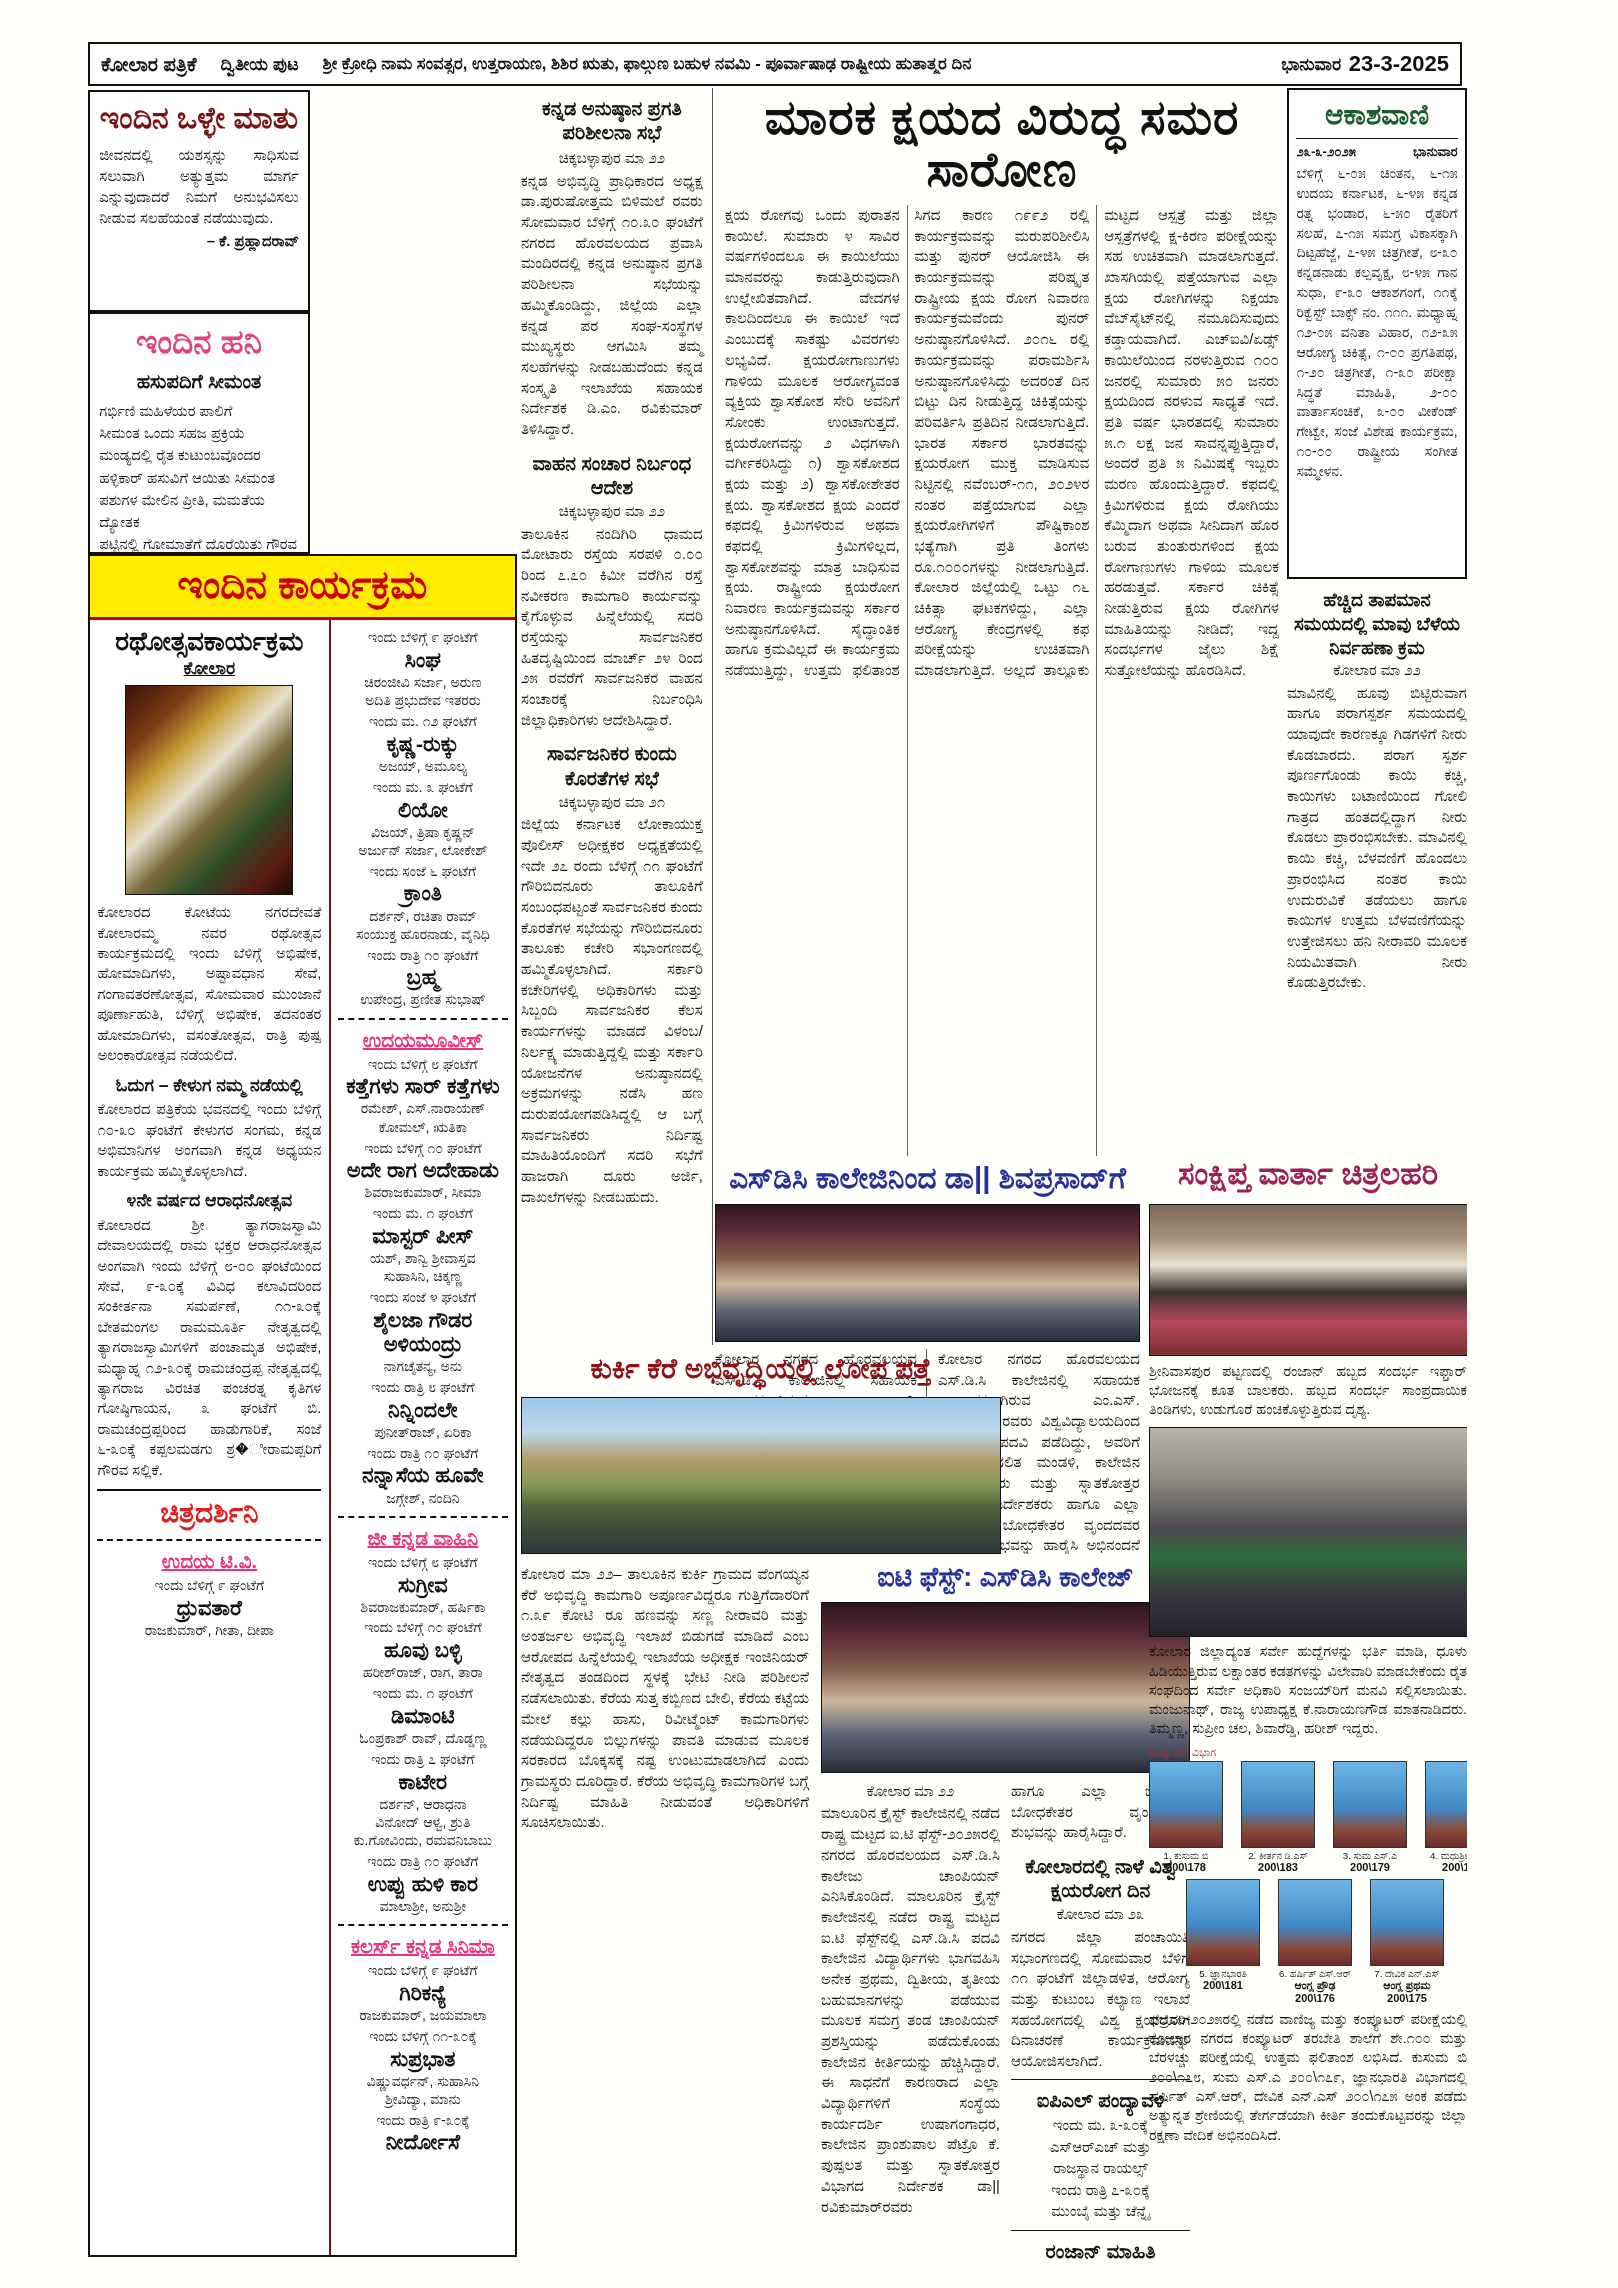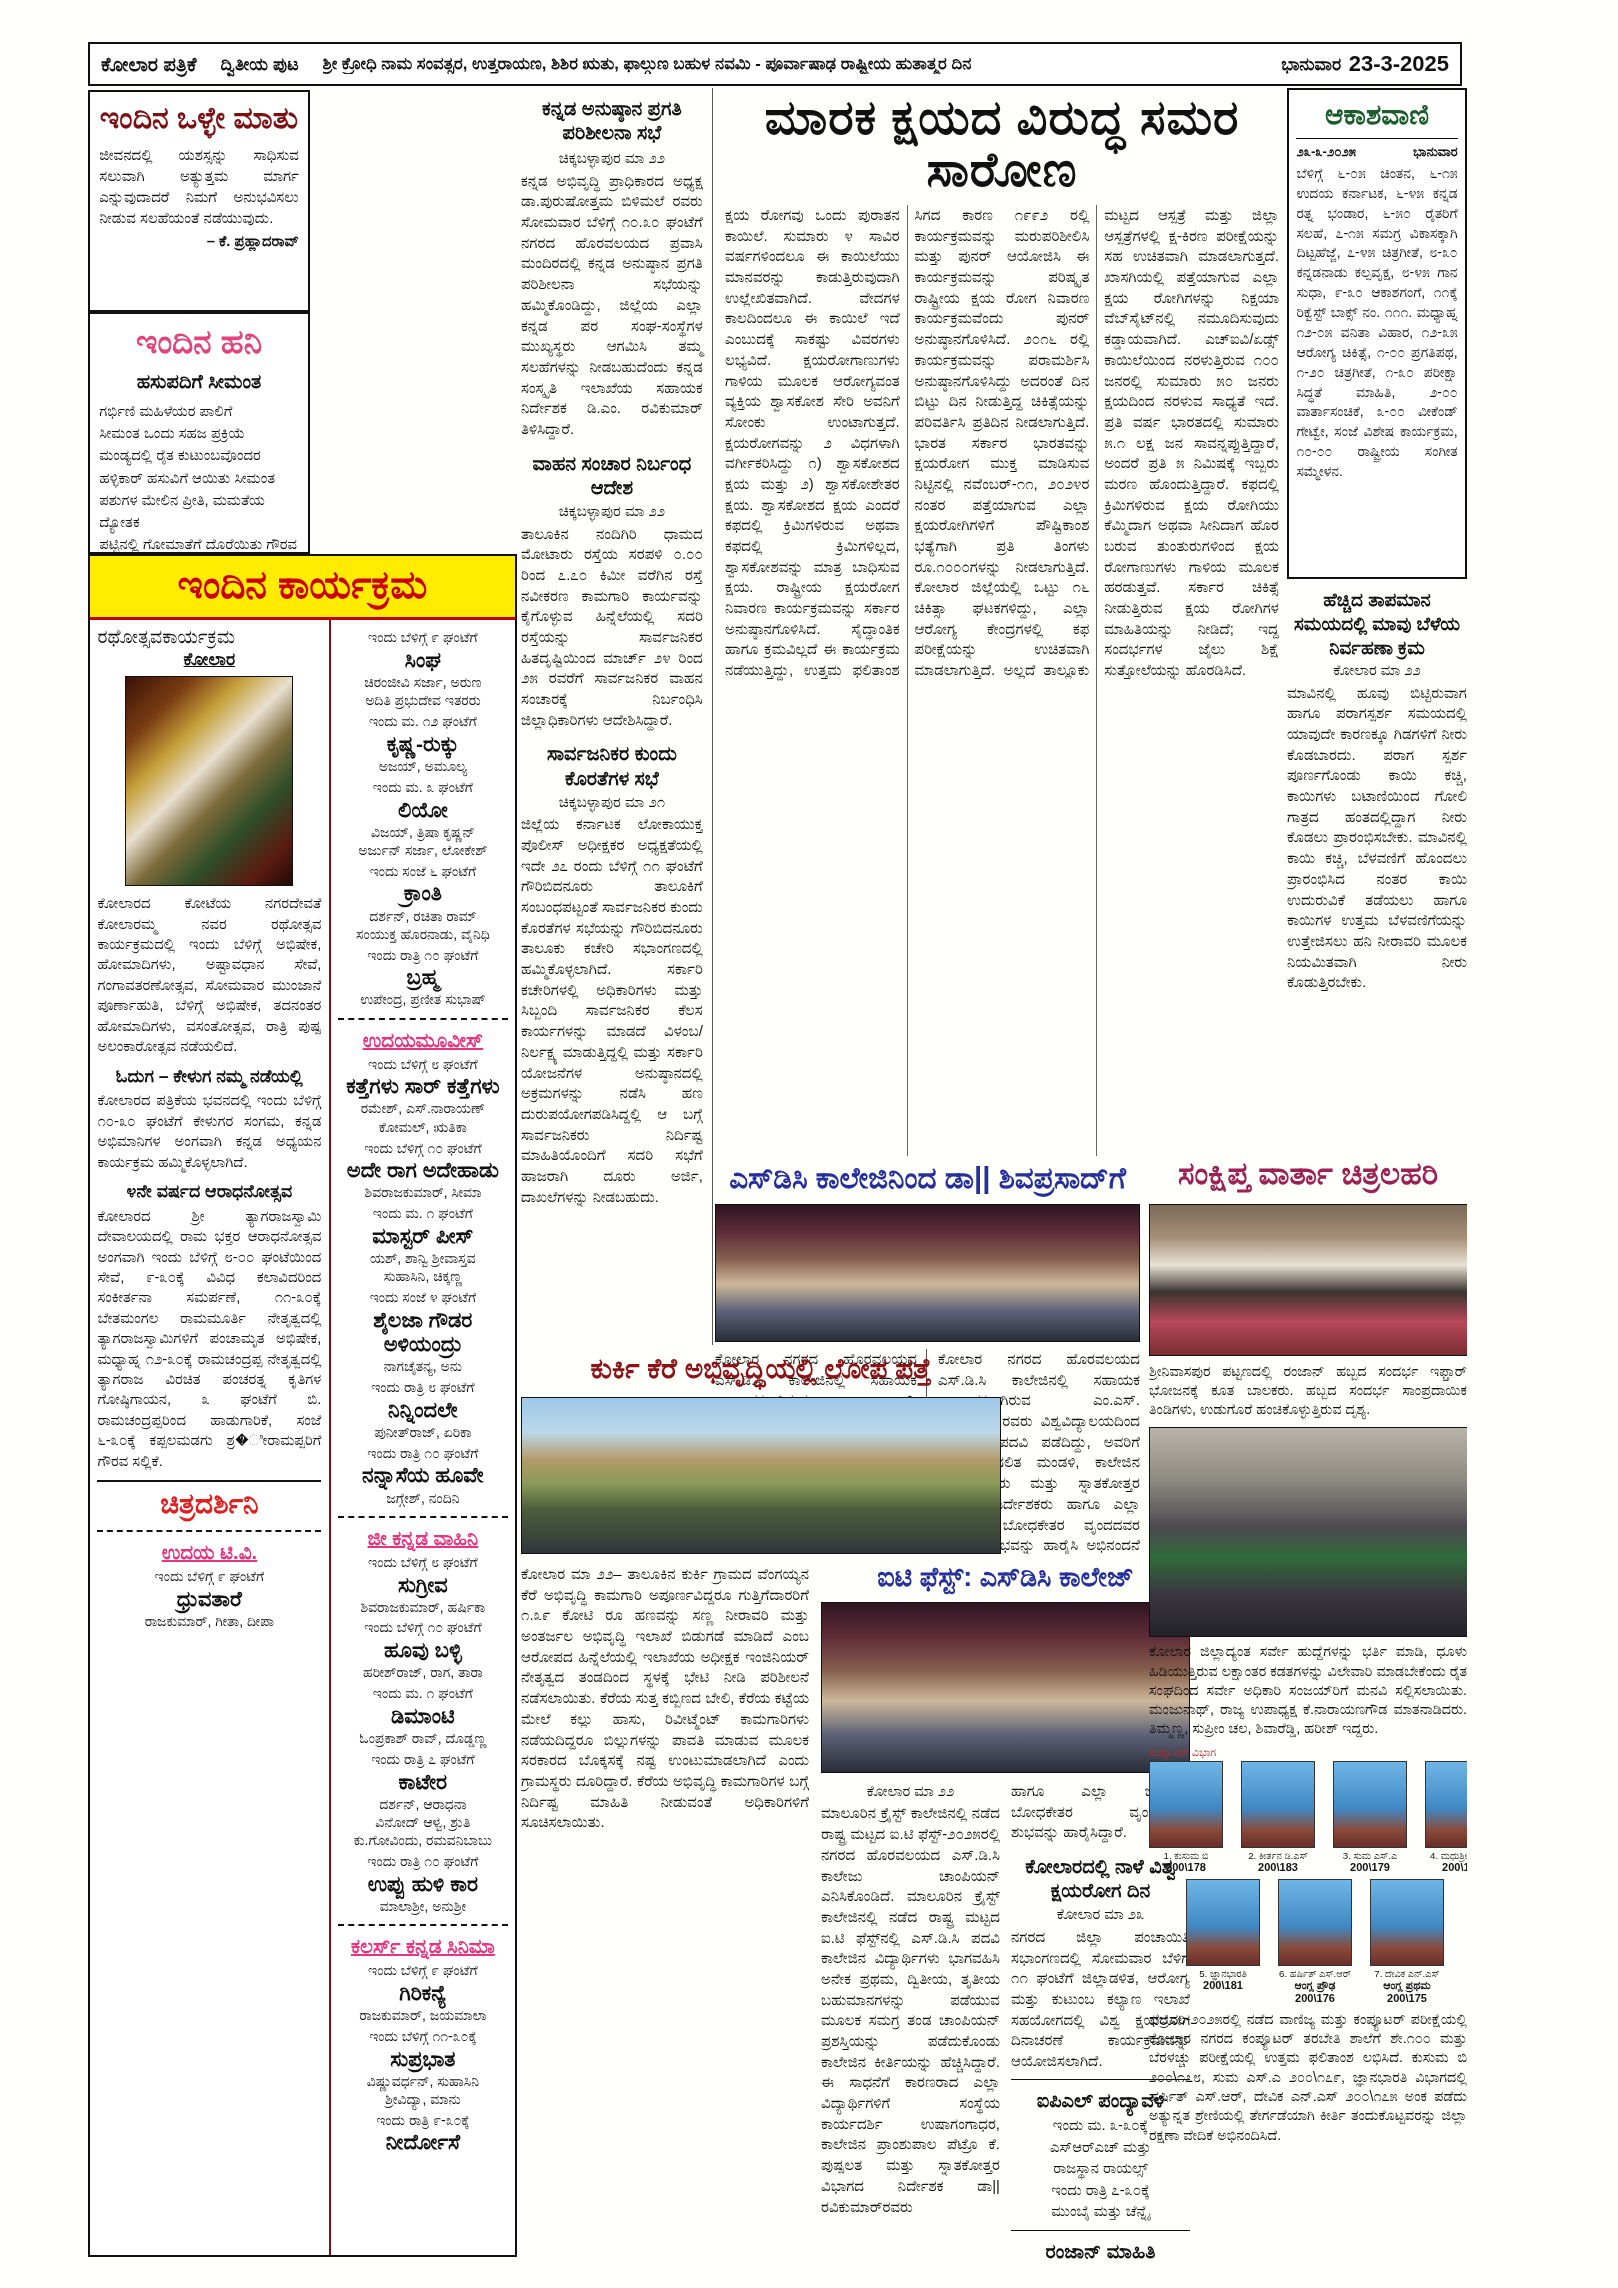"ರಥೋತ್ಸವಕಾರ್ಯಕ್ರಮ" .rath-head { font-size: 19px -> 26px; font-weight: normal -> bold; text-align: none -> center }
